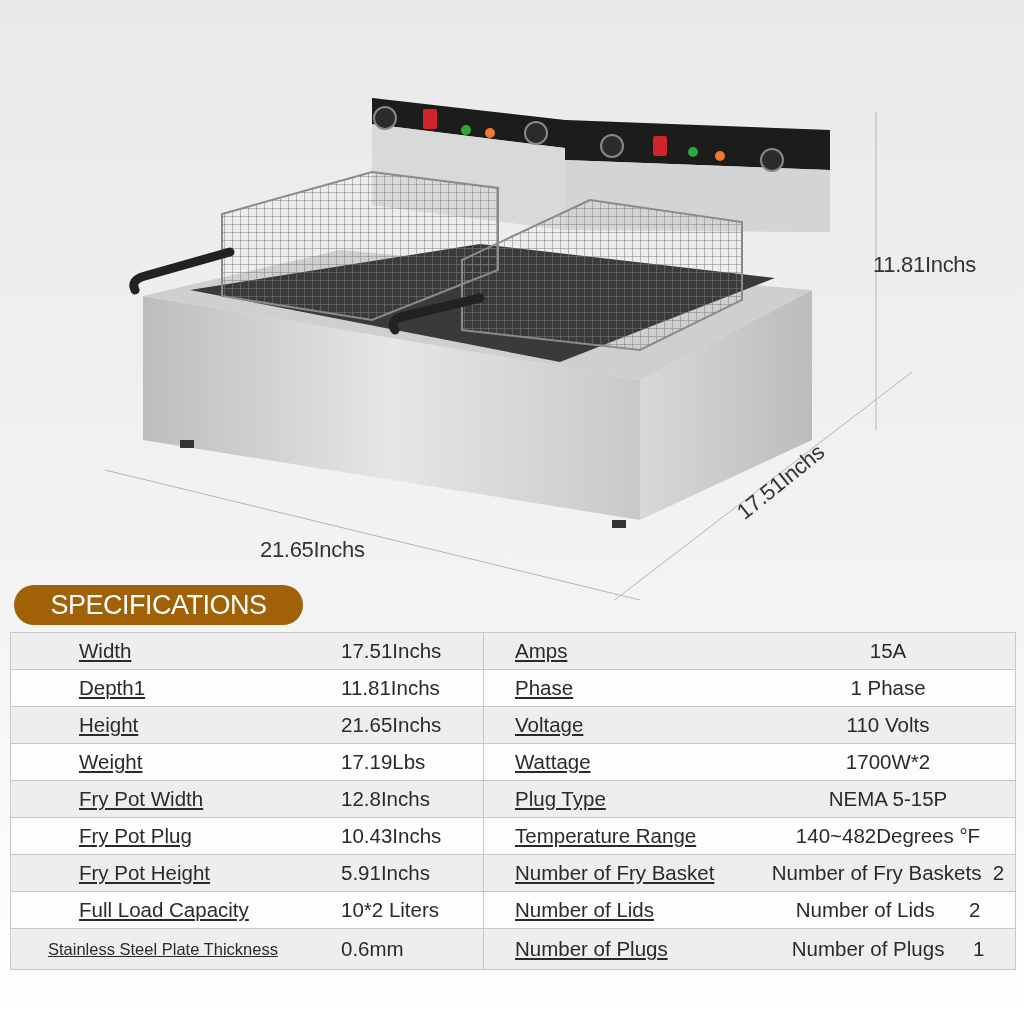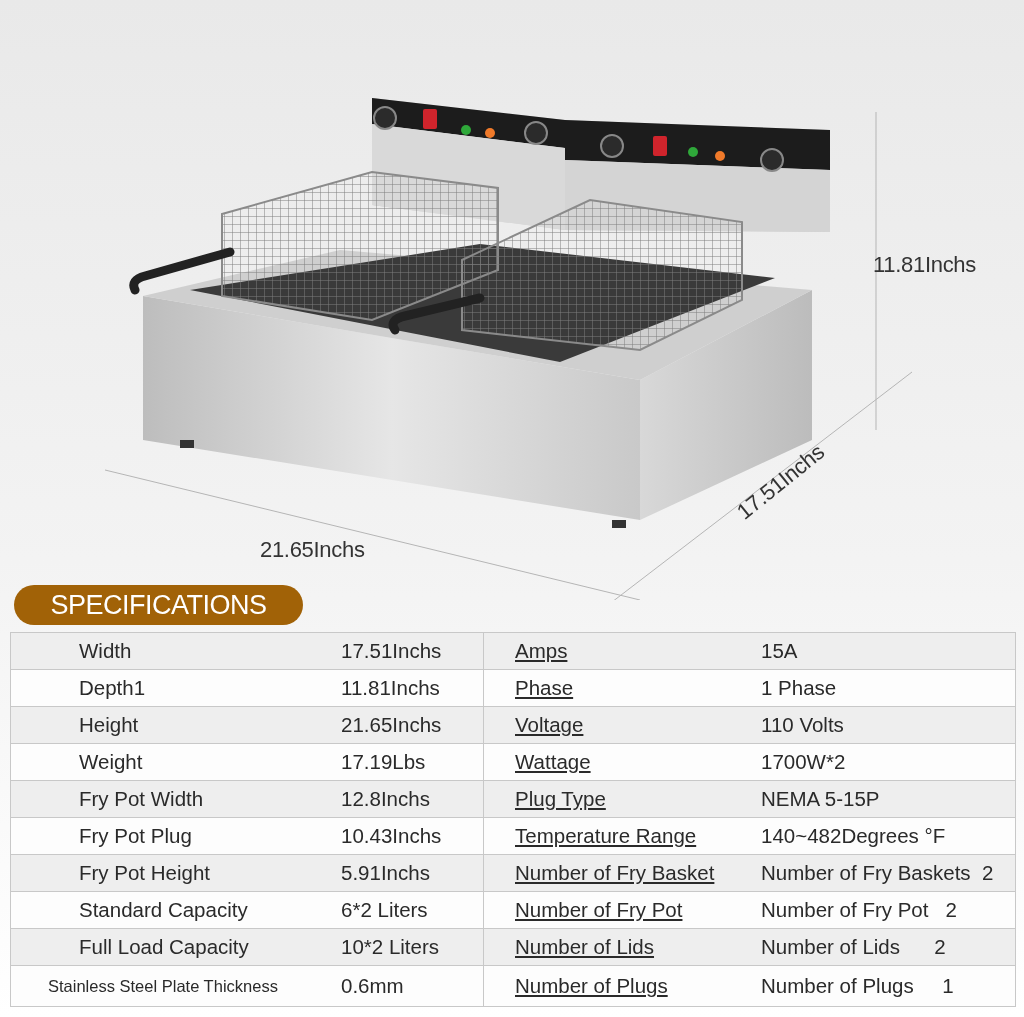"Width" .spec td.l1 { text-decoration: none -> underline }
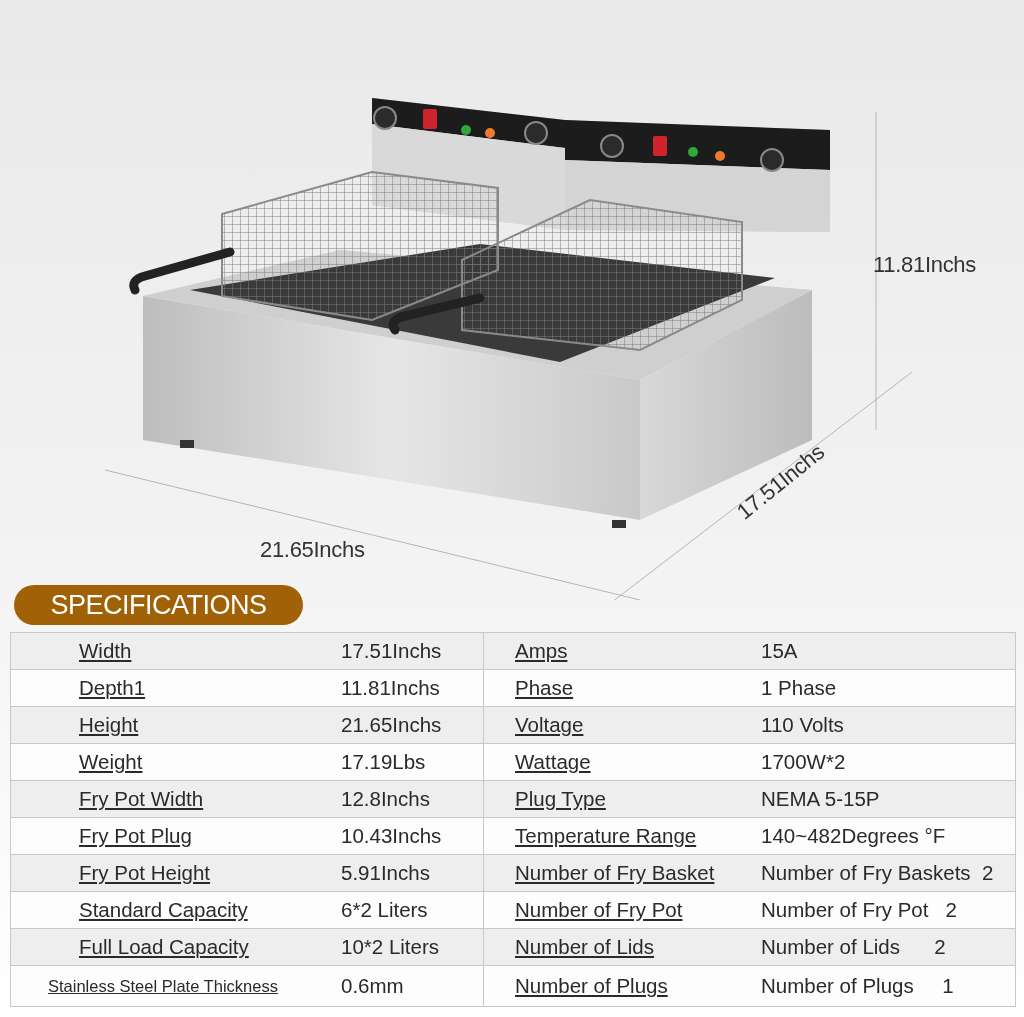"15A" .spec td.v2 { text-align: none -> center }
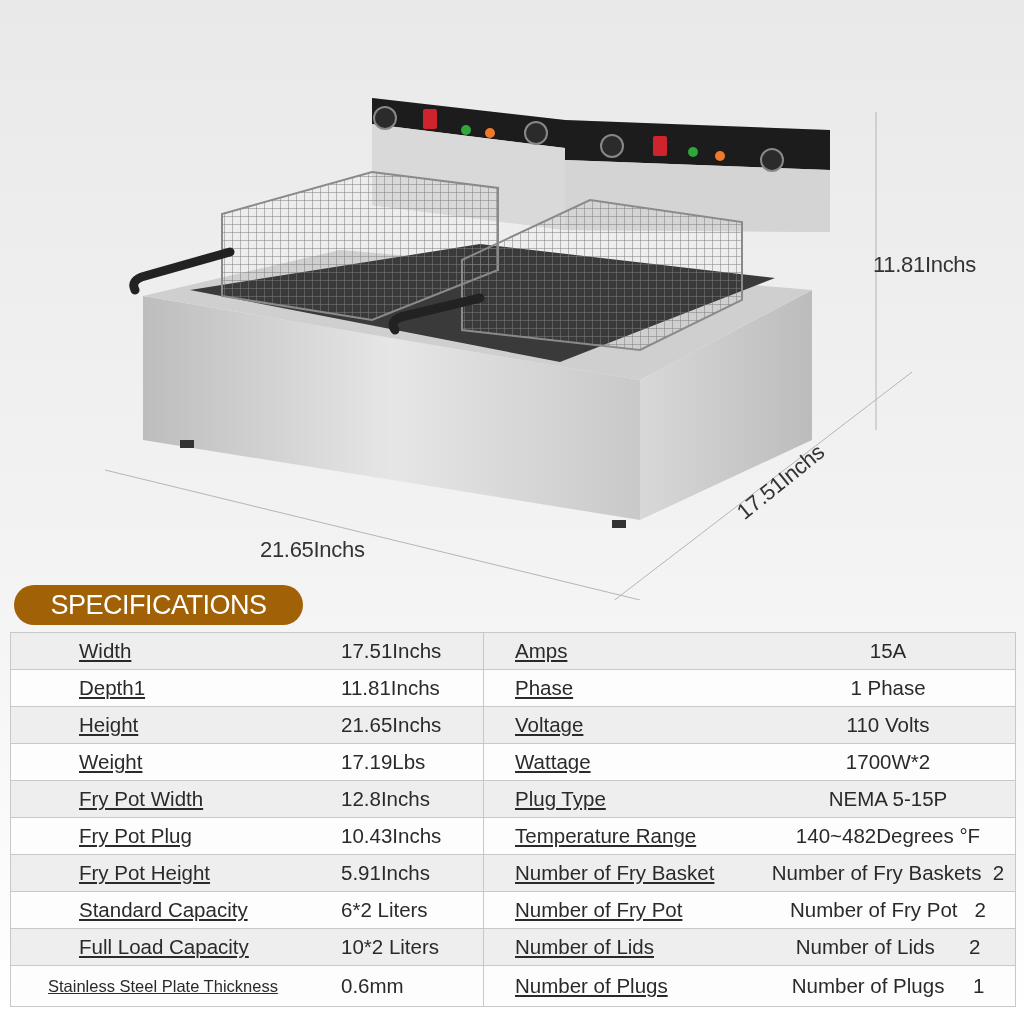"Standard Capacity" tr { html: <tr> <td>Standard Capacity</td> <td>6*2 Liters</td> <td>Number of Fry Pot</td> <td>Number of Fry Pot 2</td> </tr> -> none }
